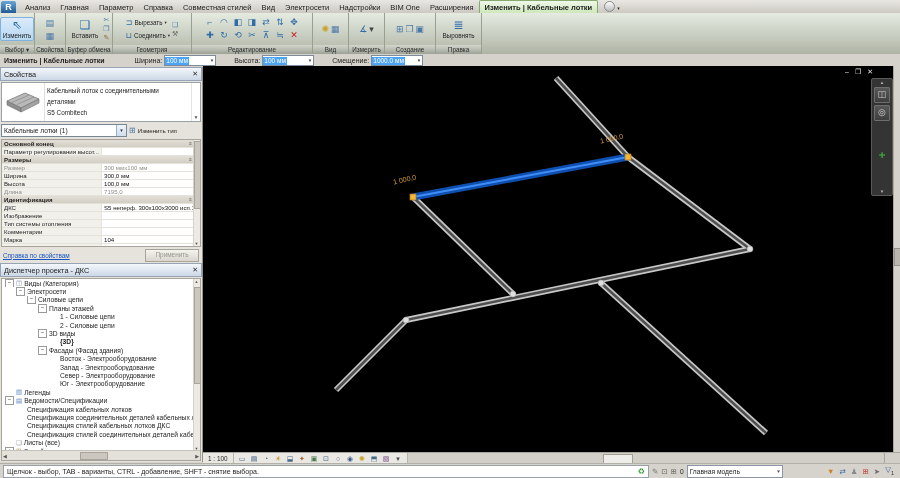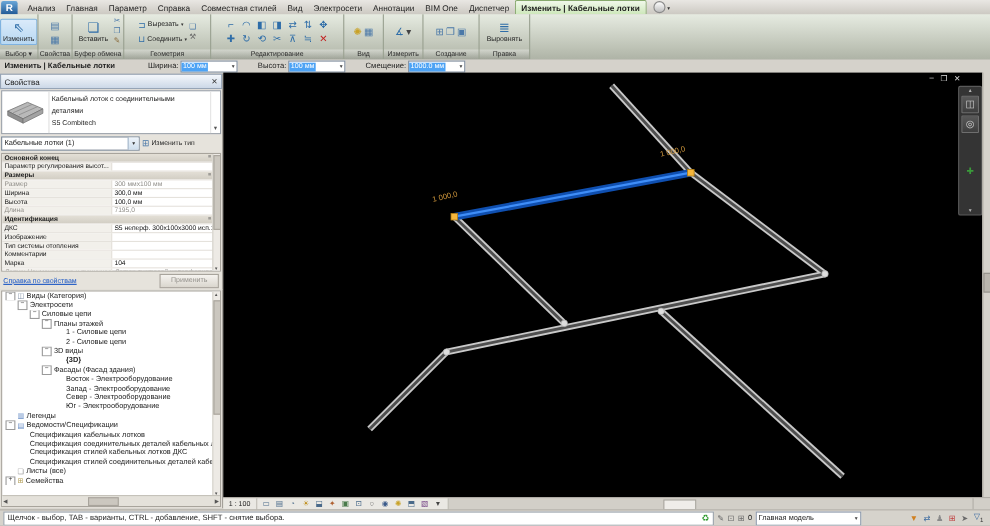"Аннотации" div.tab { text: Аннотации -> Надстройки }
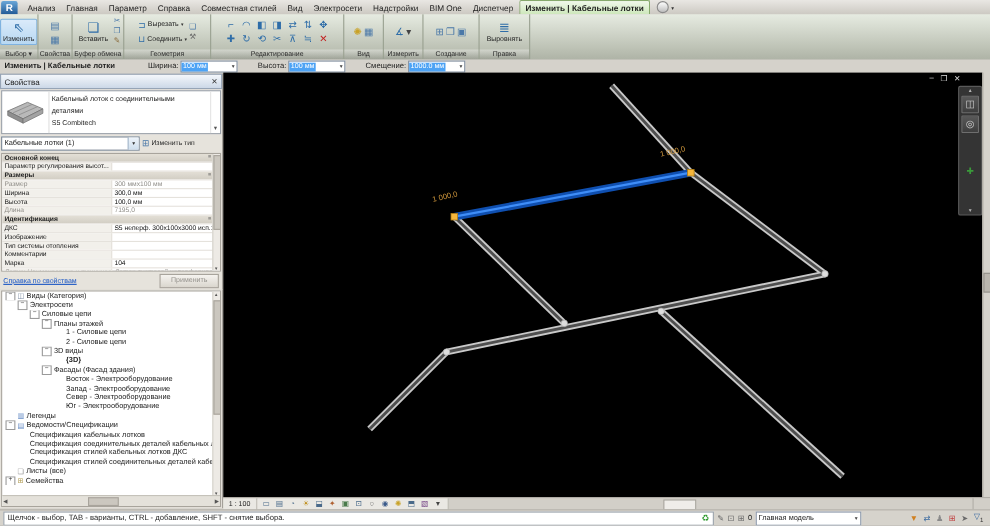"Диспетчер" div.tab { text: Диспетчер -> Расширения }
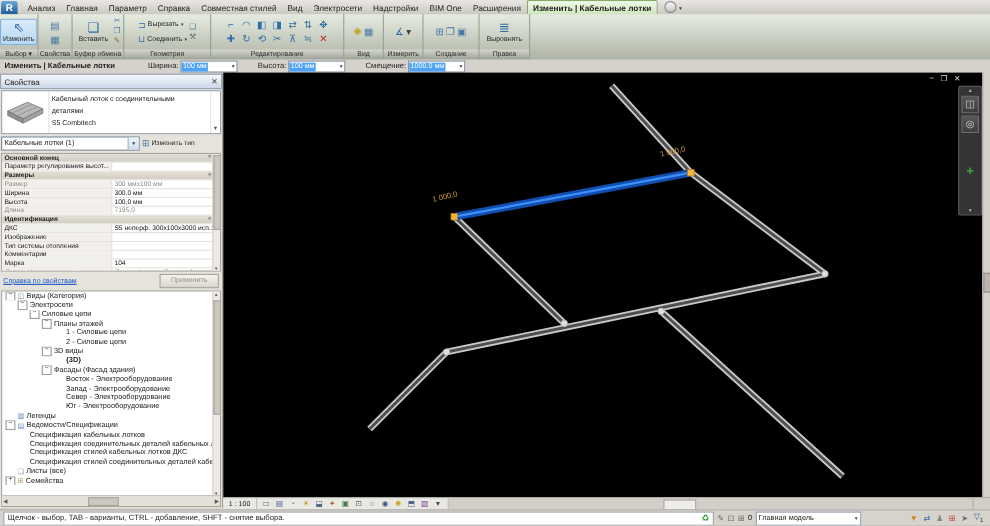"Диспетчер проекта - ДКС" div.ptitle { html: none -> <div> <span>Диспетчер проекта - ДКС</span> <span>✕</span> </div> }
